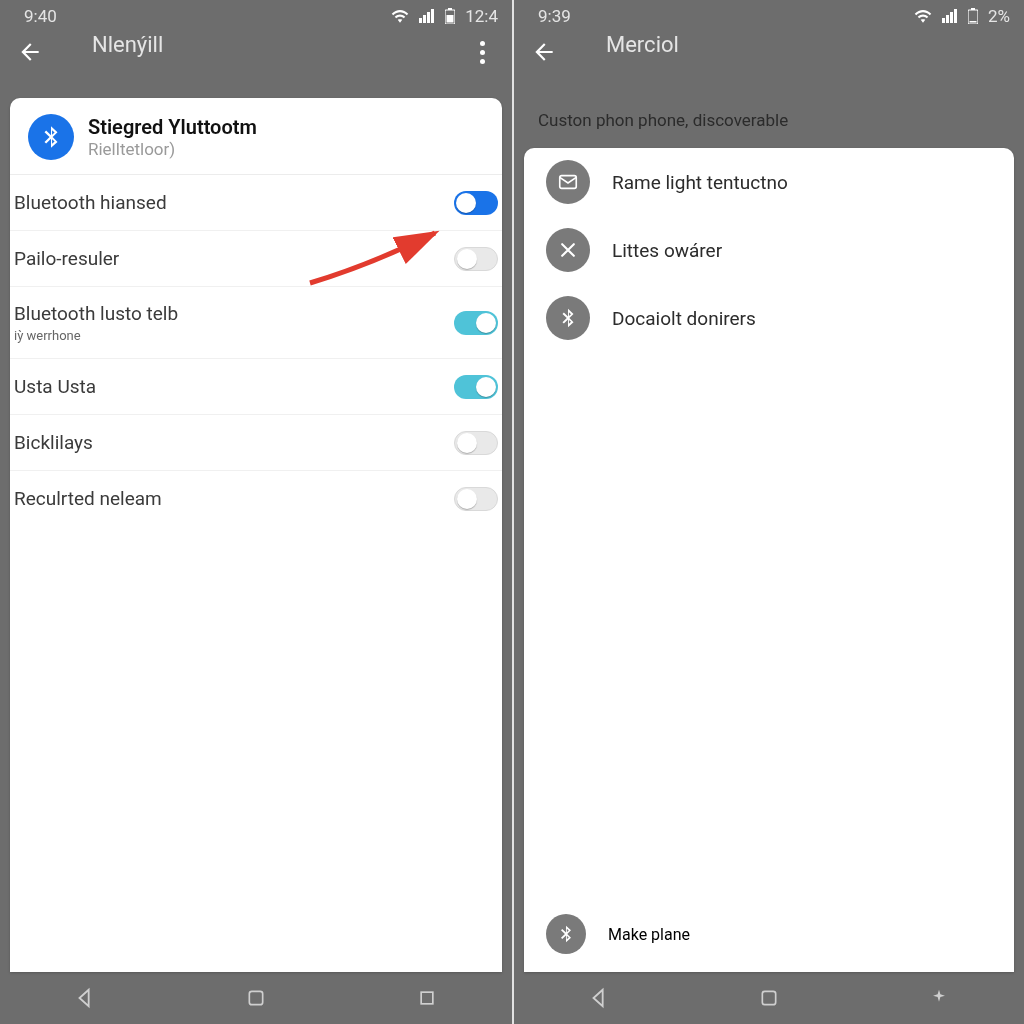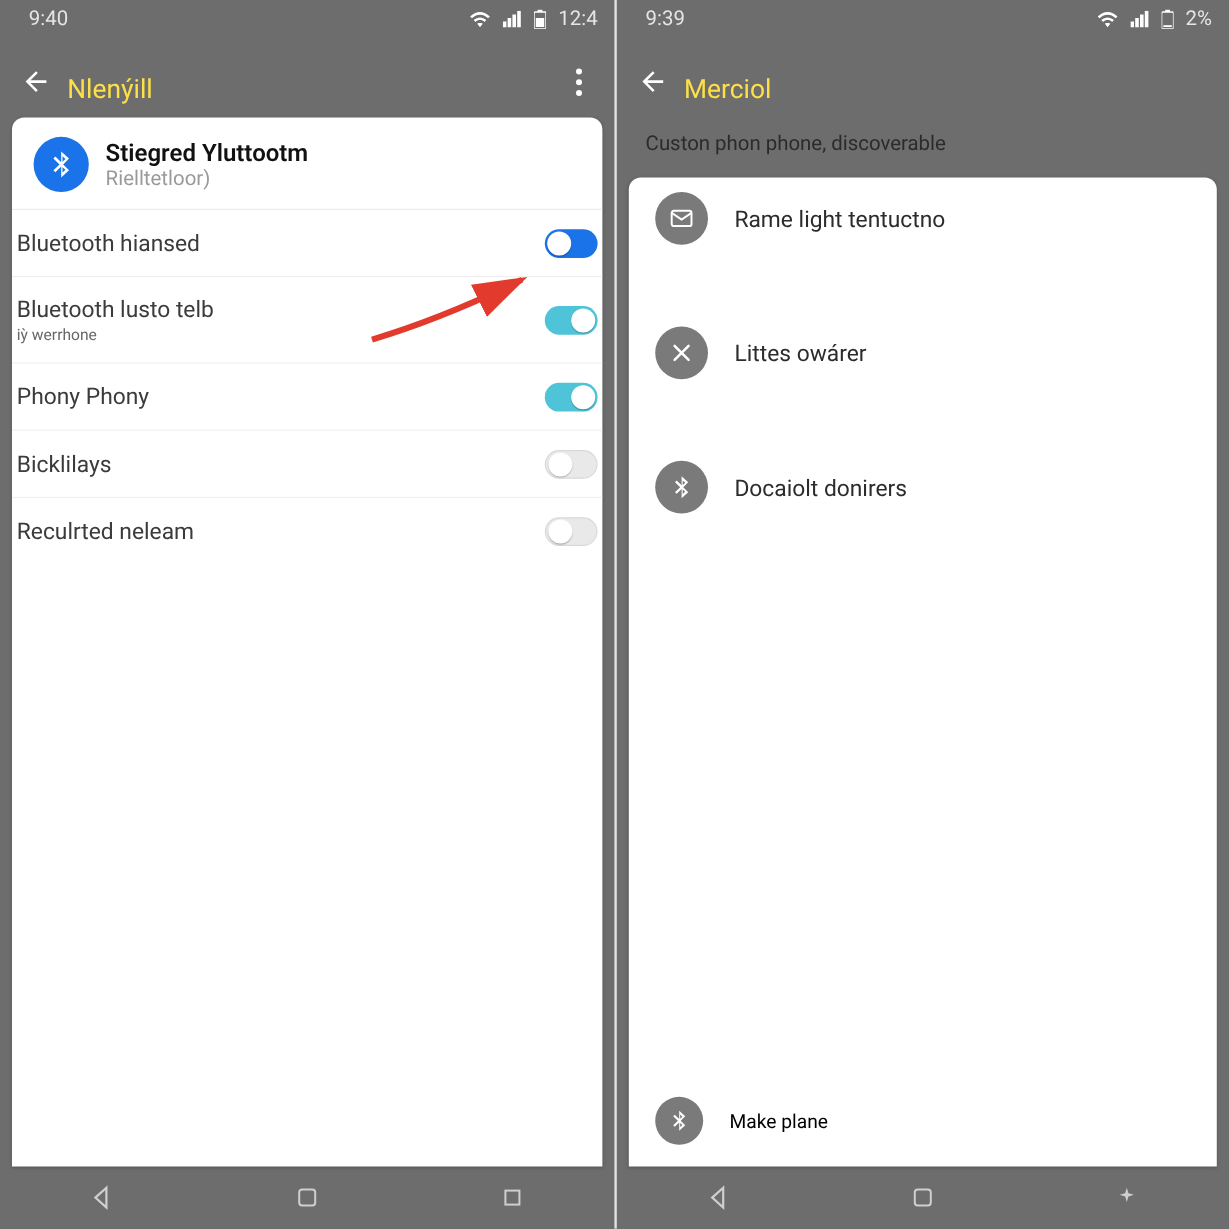"Nlenýill" .app-bar { align-items: flex-end -> flex-start; color: #fde047 -> #e5e5e5; gap: none -> 36px }
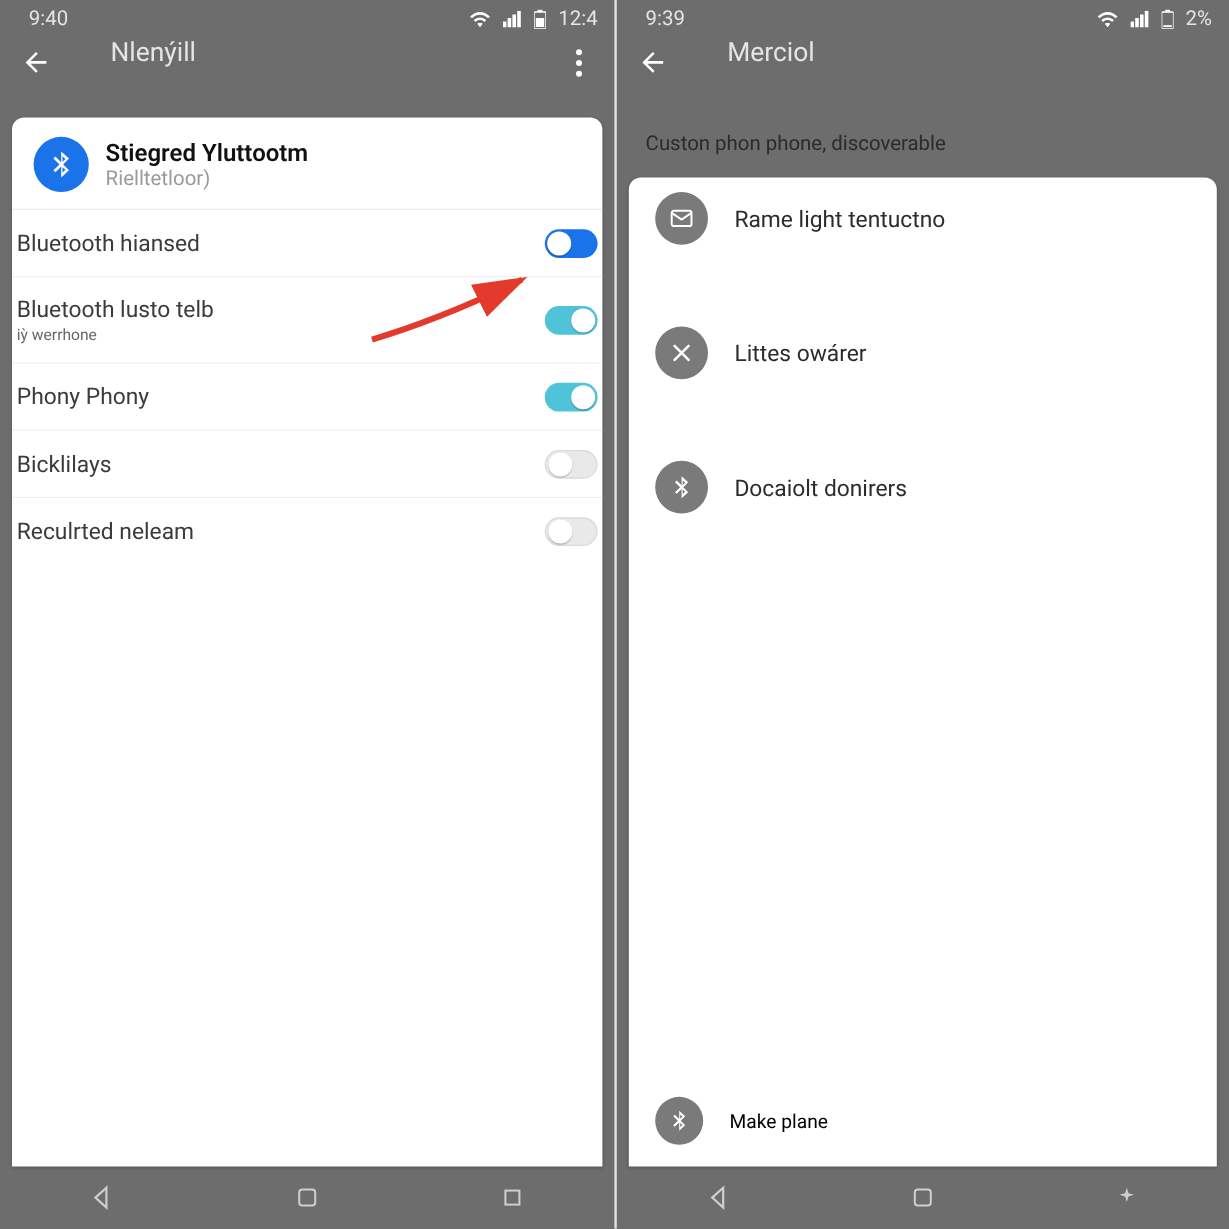"Rame light tentuctno" .list-card { gap: 44px -> none }
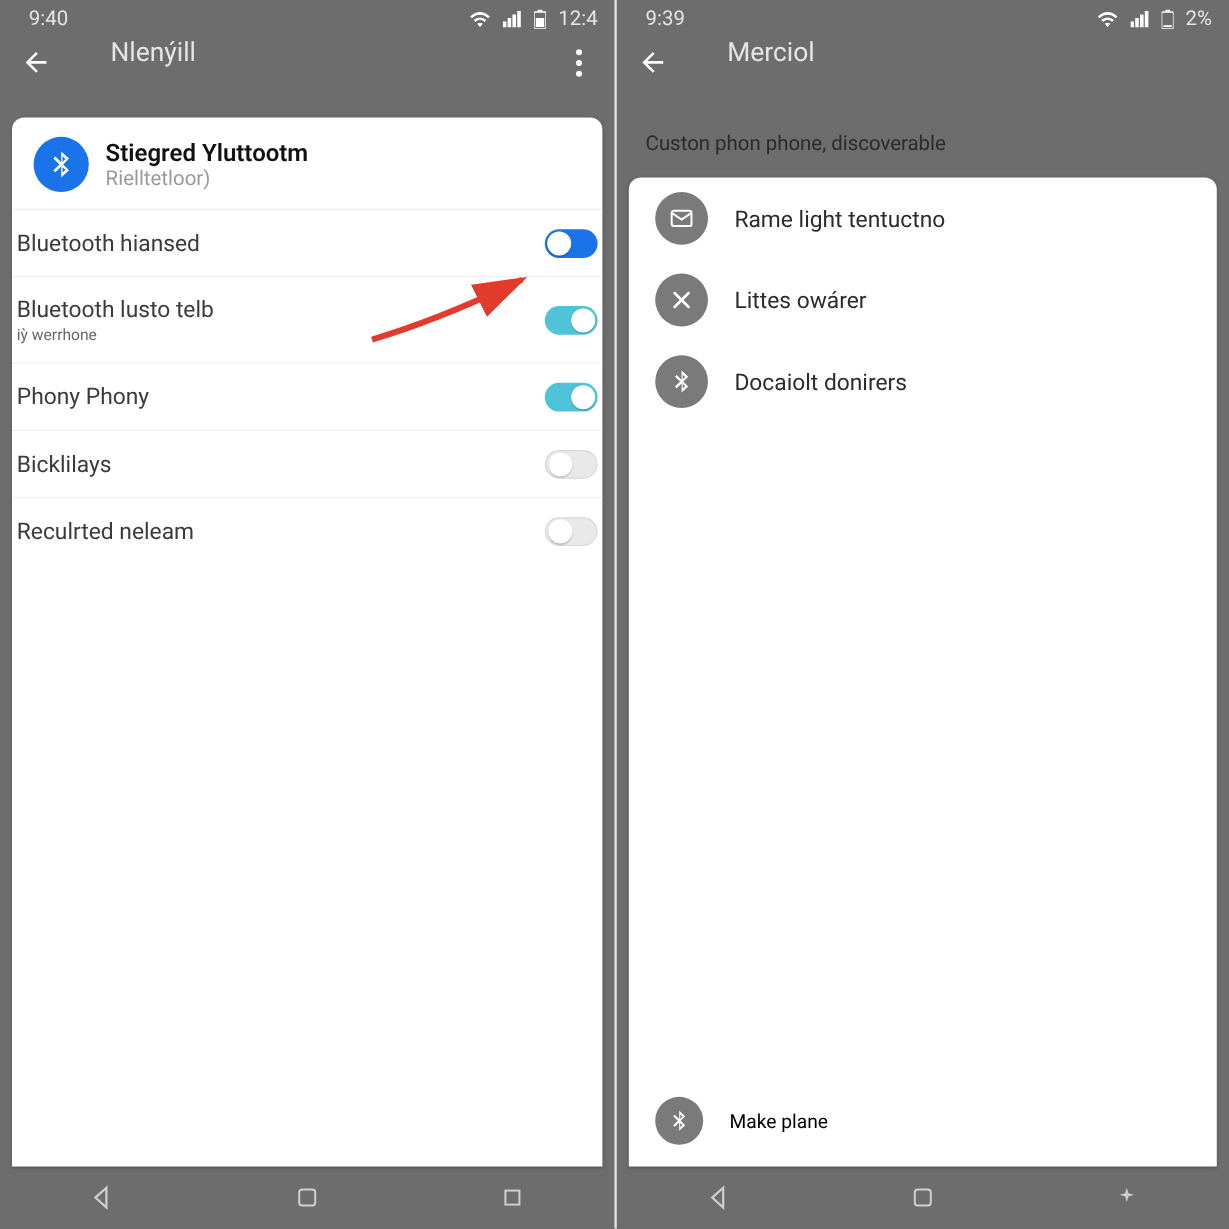"Pailo-resuler" div.row { html: none -> <div> <div>Pailo-resuler</div> <div></div> </div> }
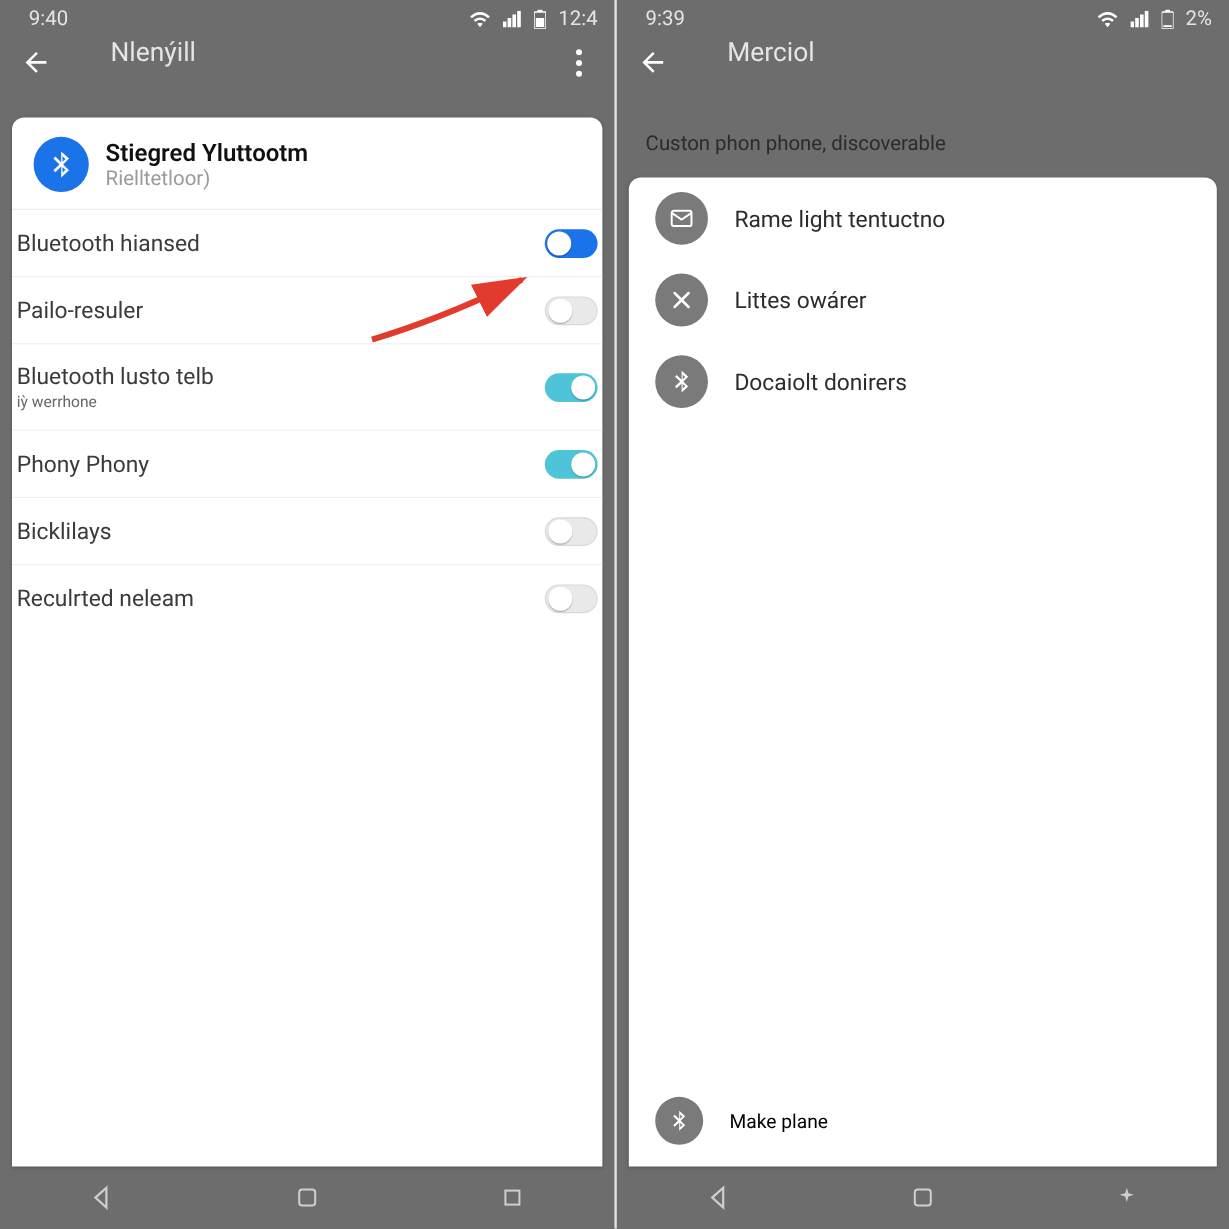"Phony Phony" div.lbl { text: Phony Phony -> Usta Usta }
